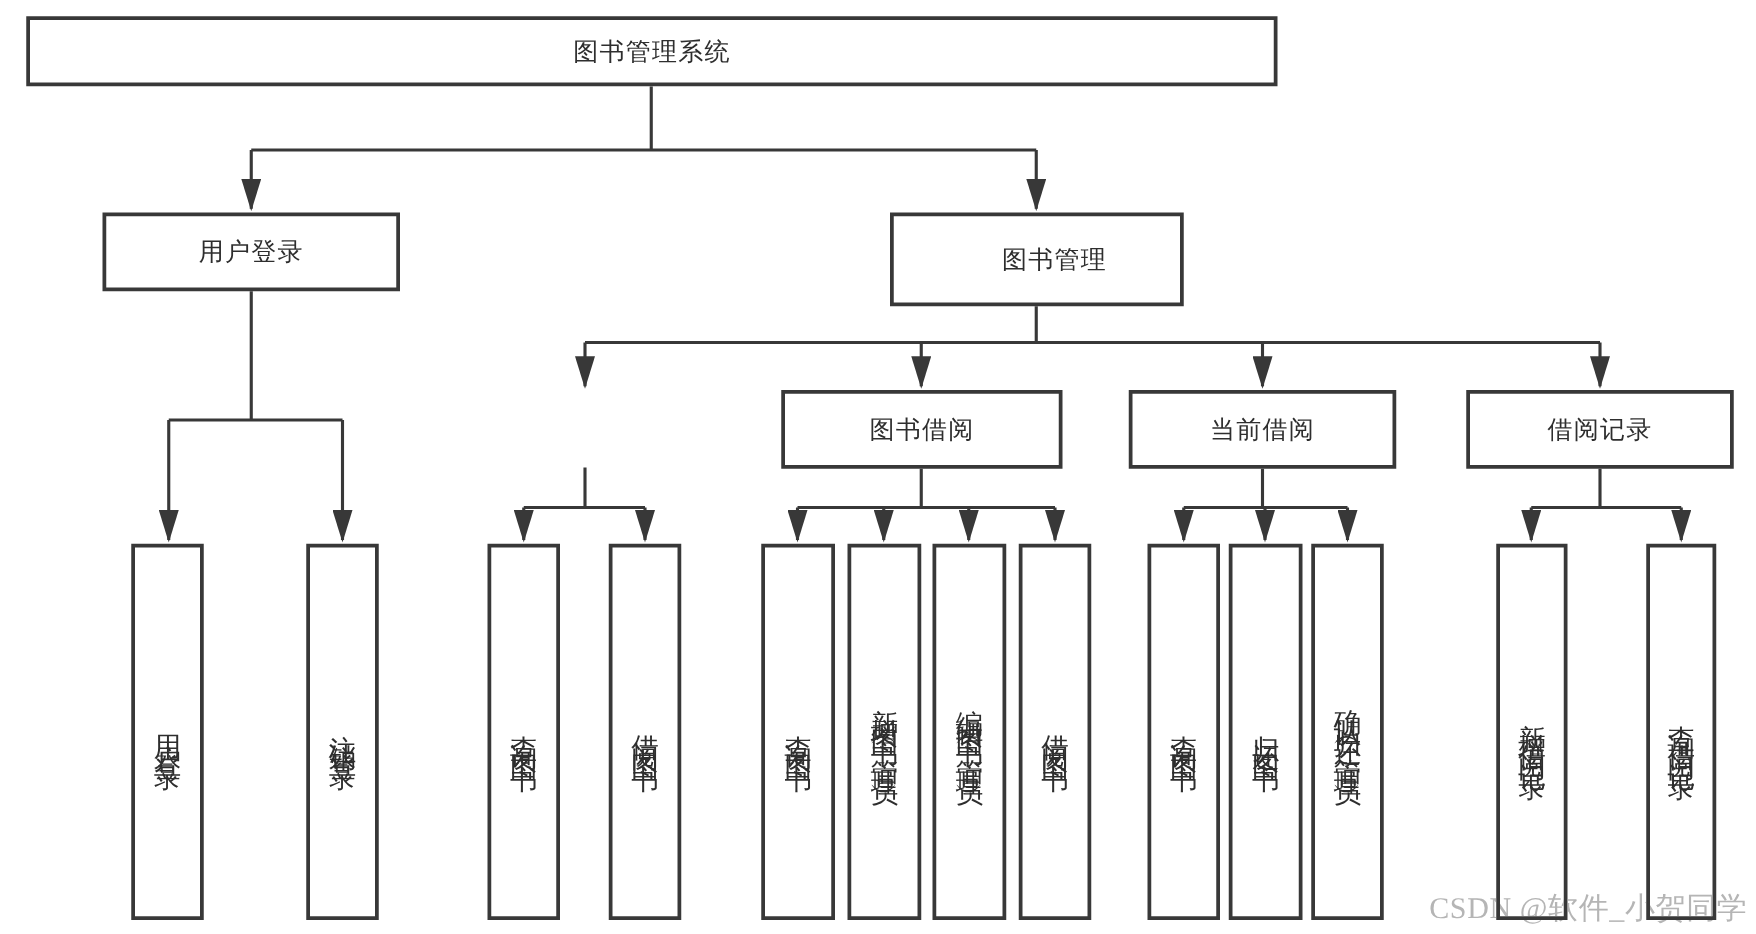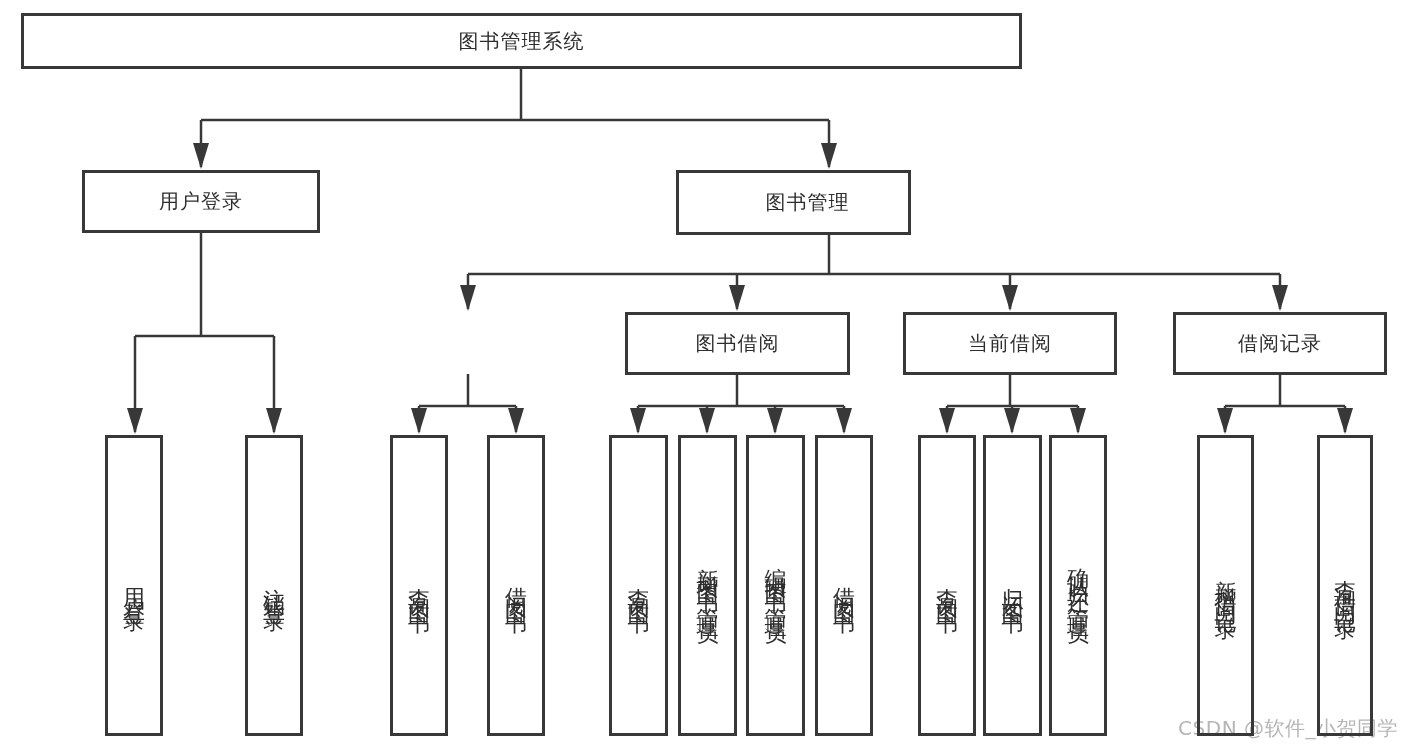"图书管理系统" .stage { font-family: none -> Liberation Serif, serif }
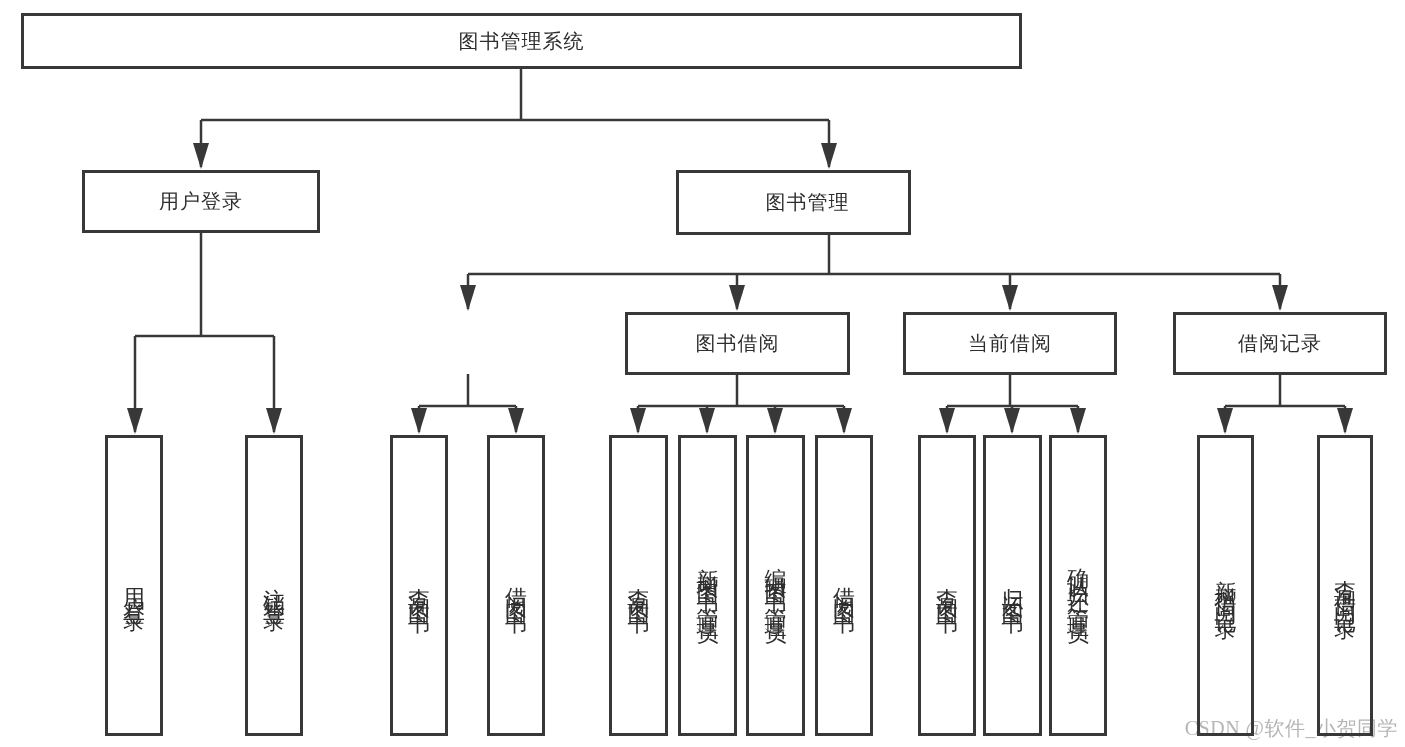"图书管理" div.node { height: 65px -> 75px; left: 676px -> 712px }
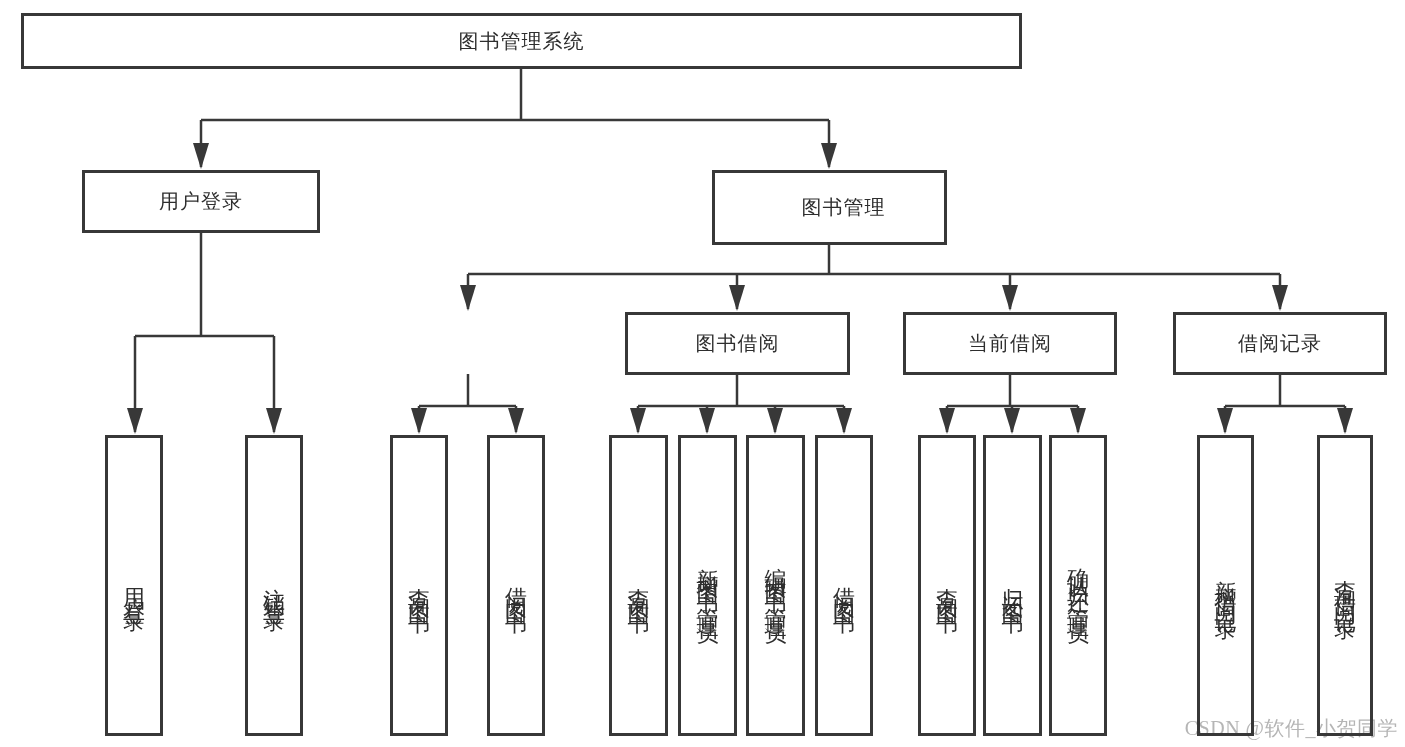"CSDN @软件_小贺同学" .watermark { font-size: 20px -> 24px }
